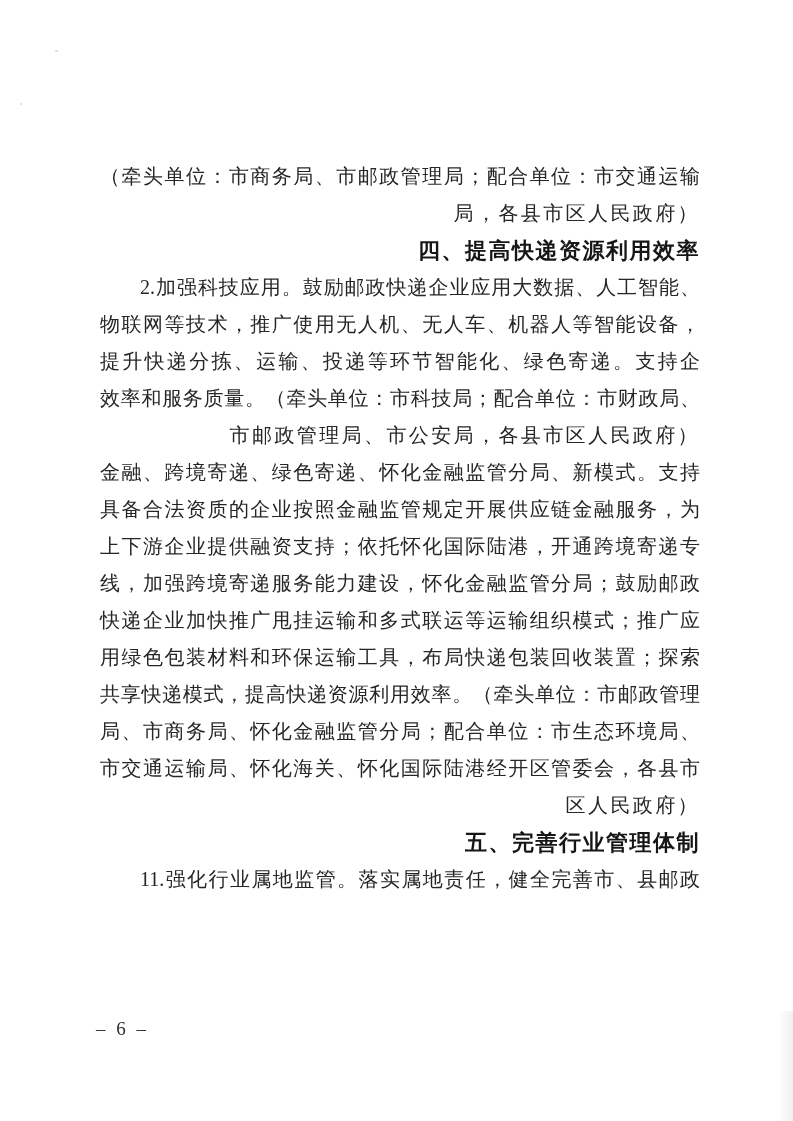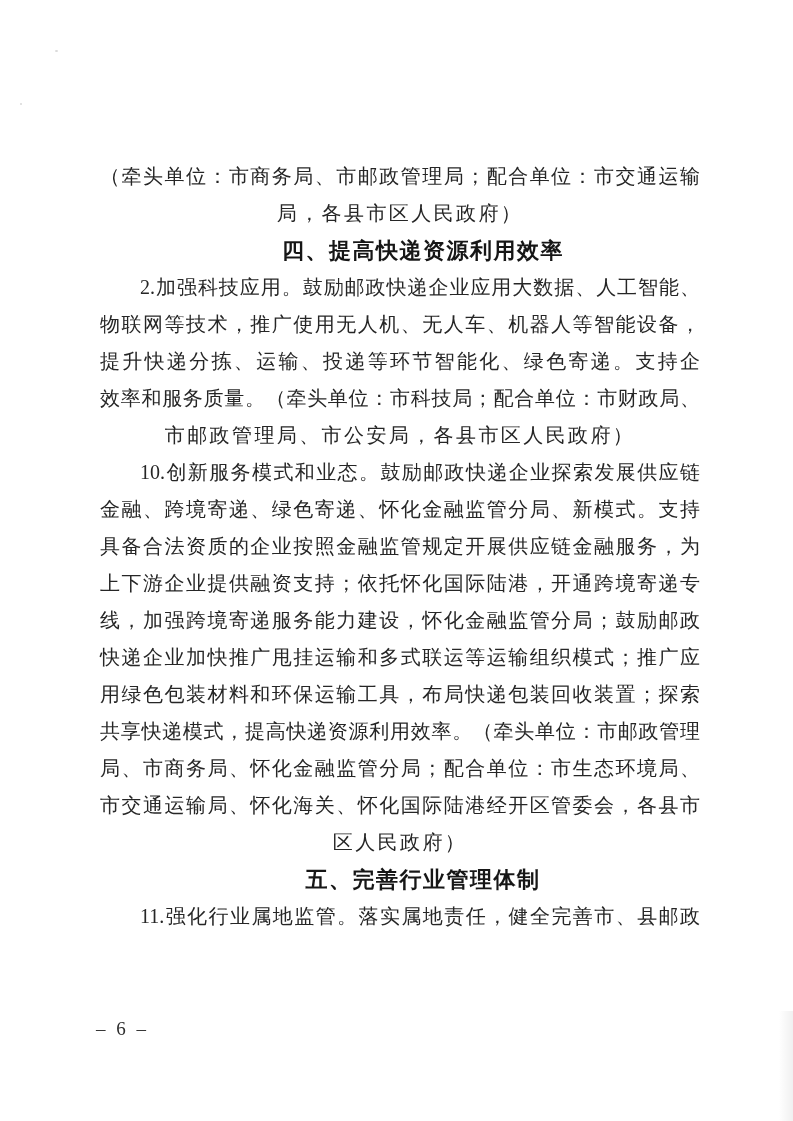"局，各县市区人民政府）" .line { text-align: center -> right }
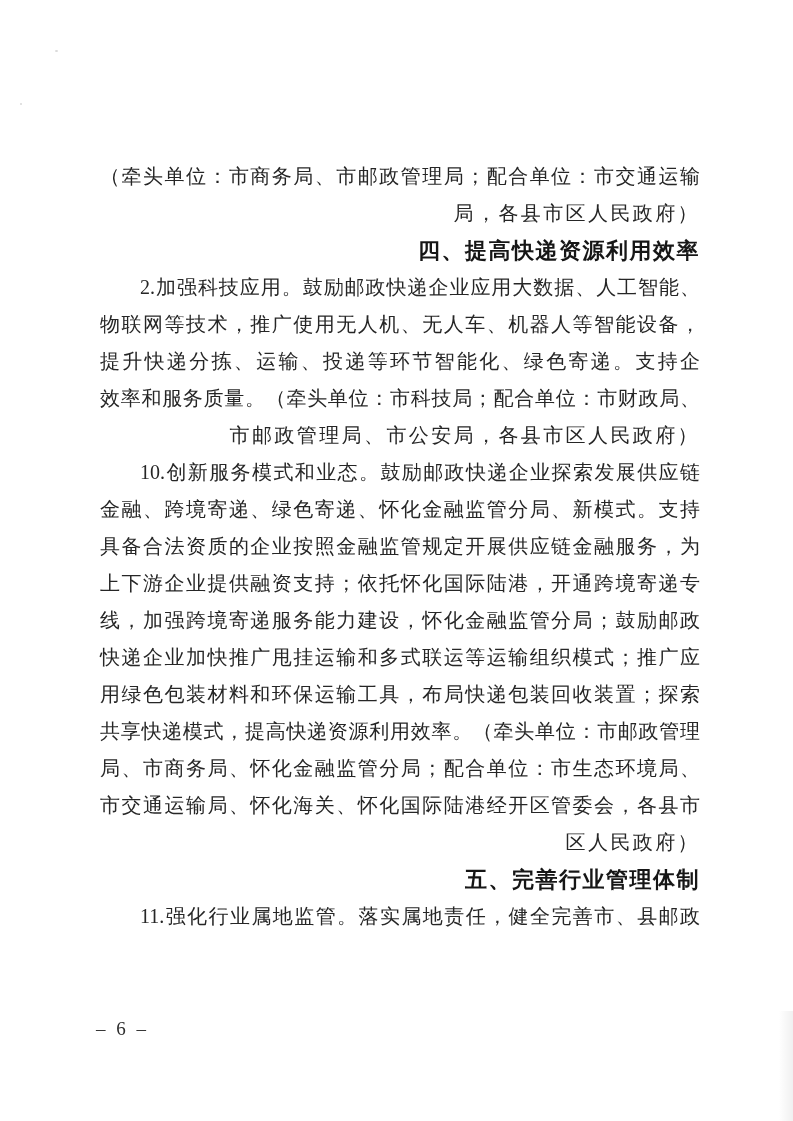"10.创新服务模式和业态。鼓励邮政快递企业探索发展供应链" div.line { html: <div>10.创新服务模式和业态。鼓励邮政快递企业探索发展供应链</div> -> none }
